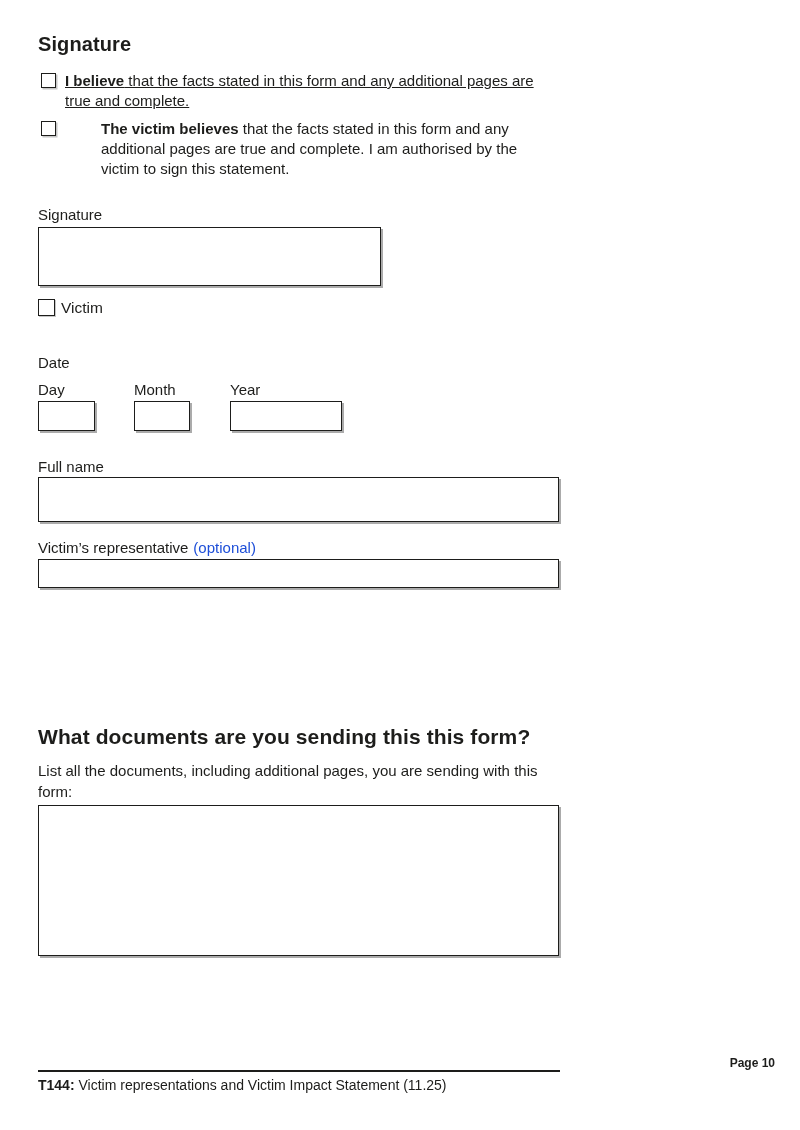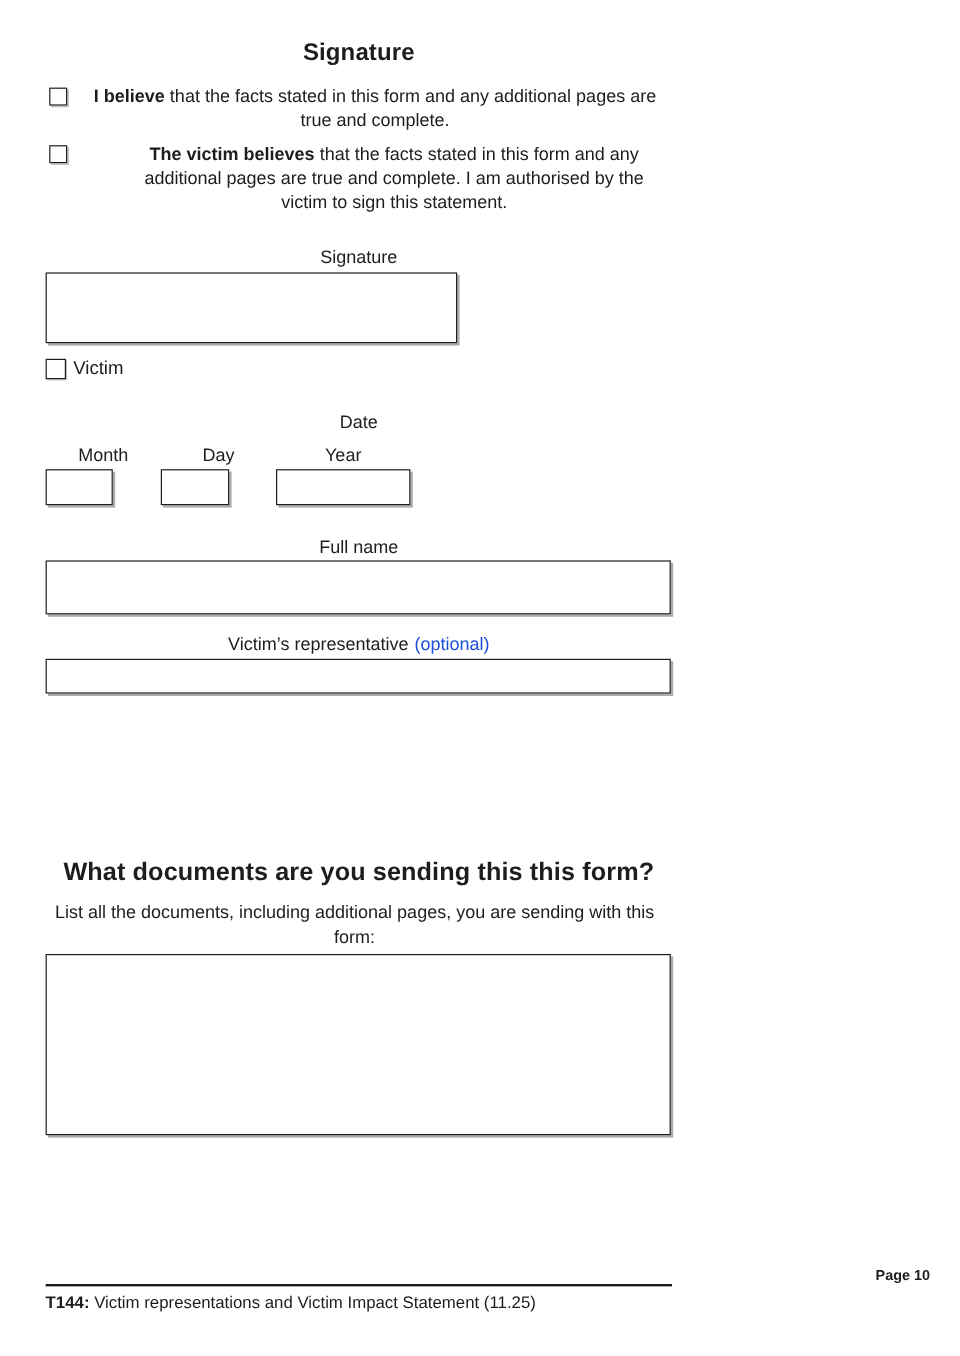"Signature" .content { text-align: center -> none }
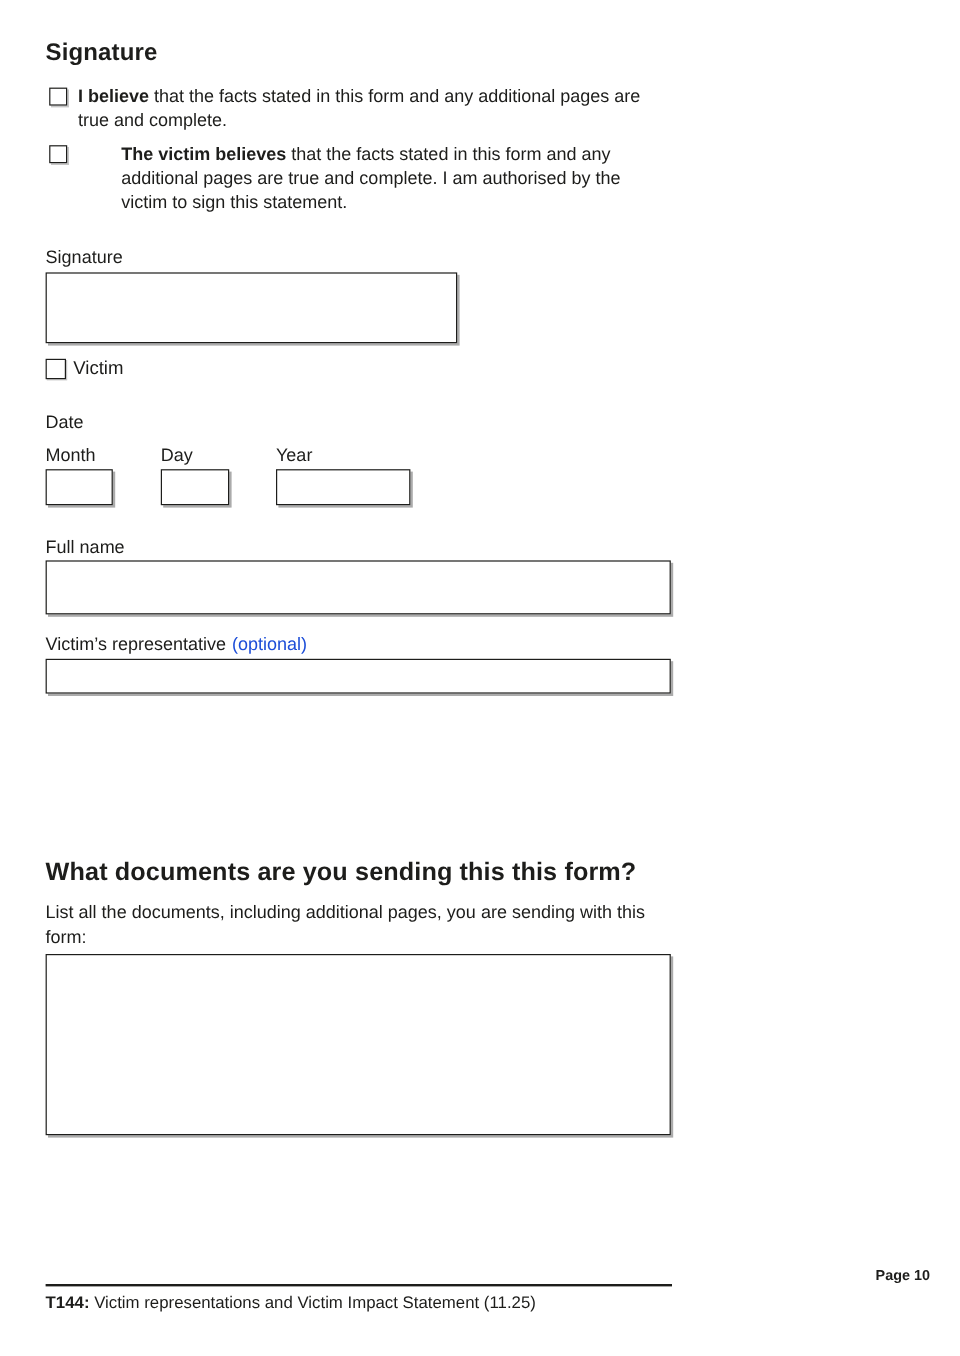"I believe that the facts" .decl-text.w1 { text-decoration: none -> underline }
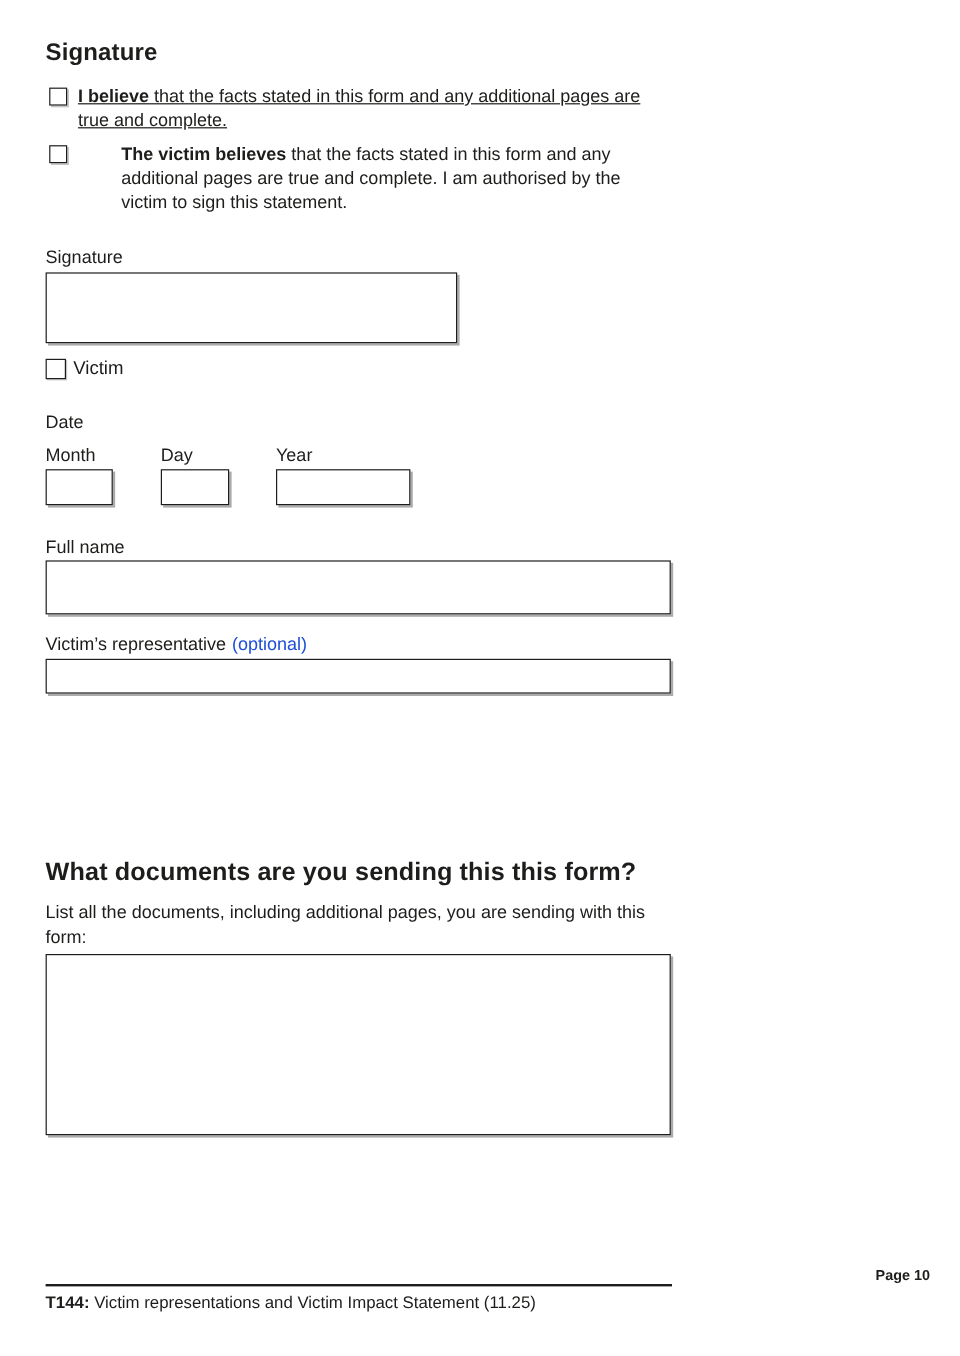"Date" .date-label { margin-top: 24px -> 34px }
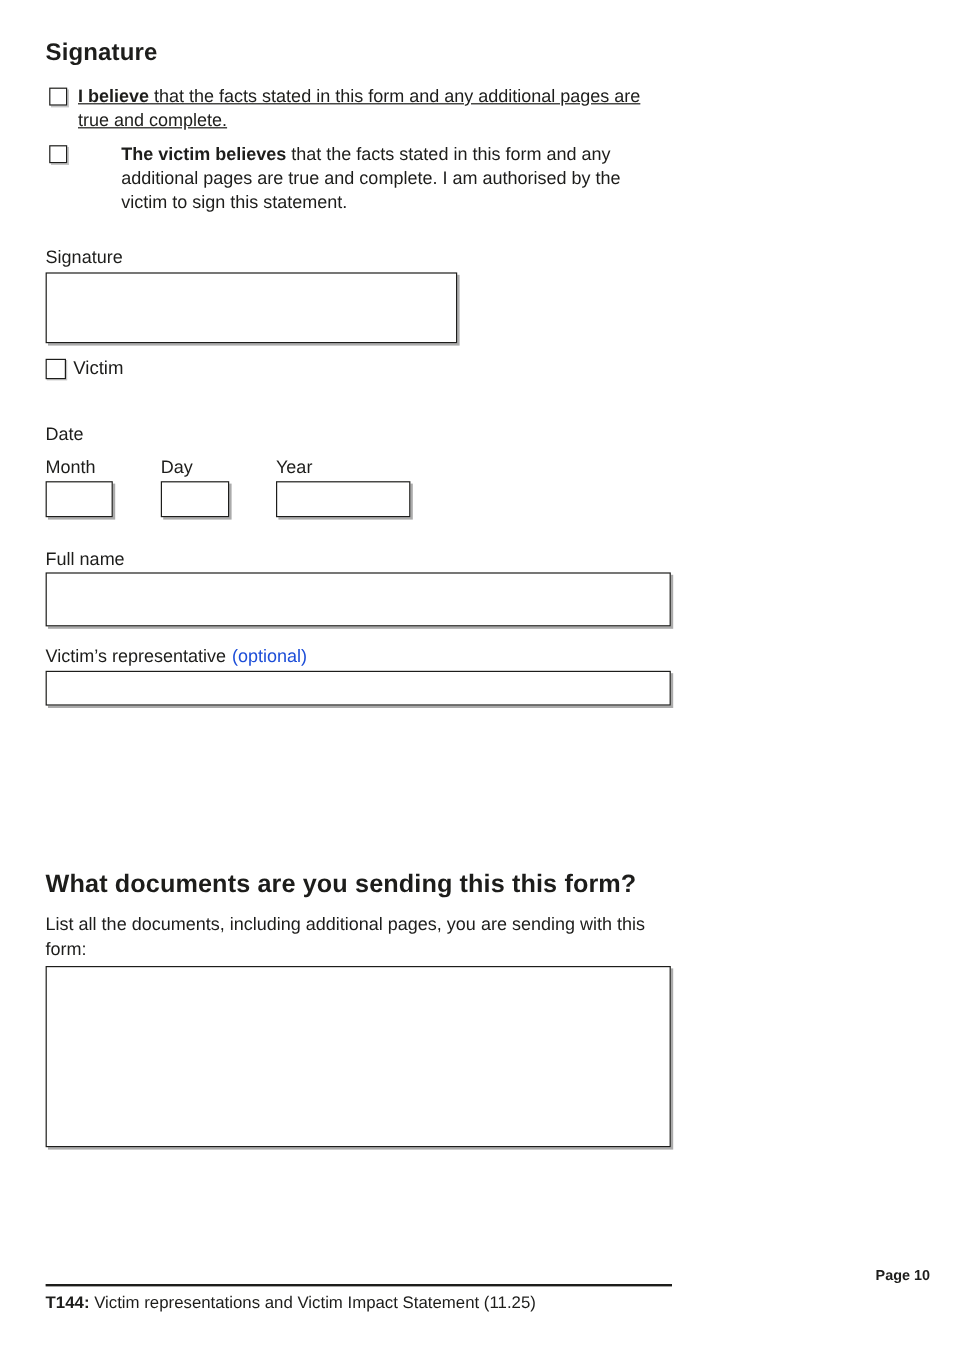"Month" div.date-col { order: before "Day" -> after "Day" }
